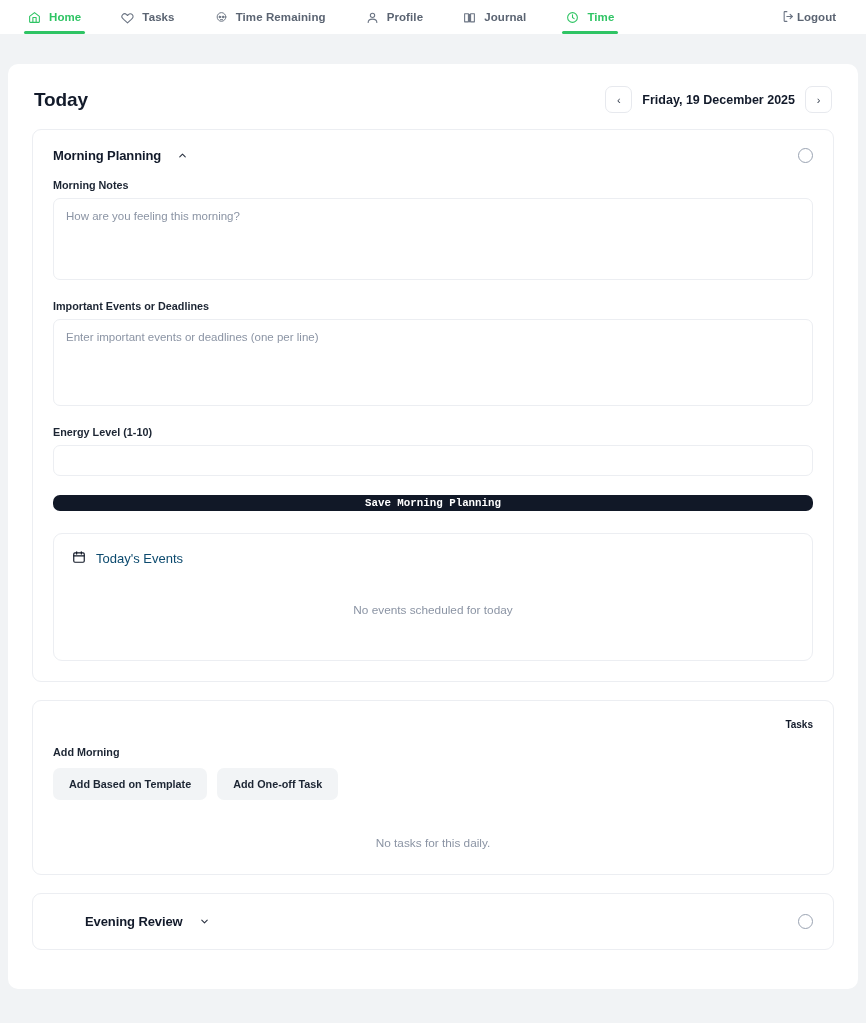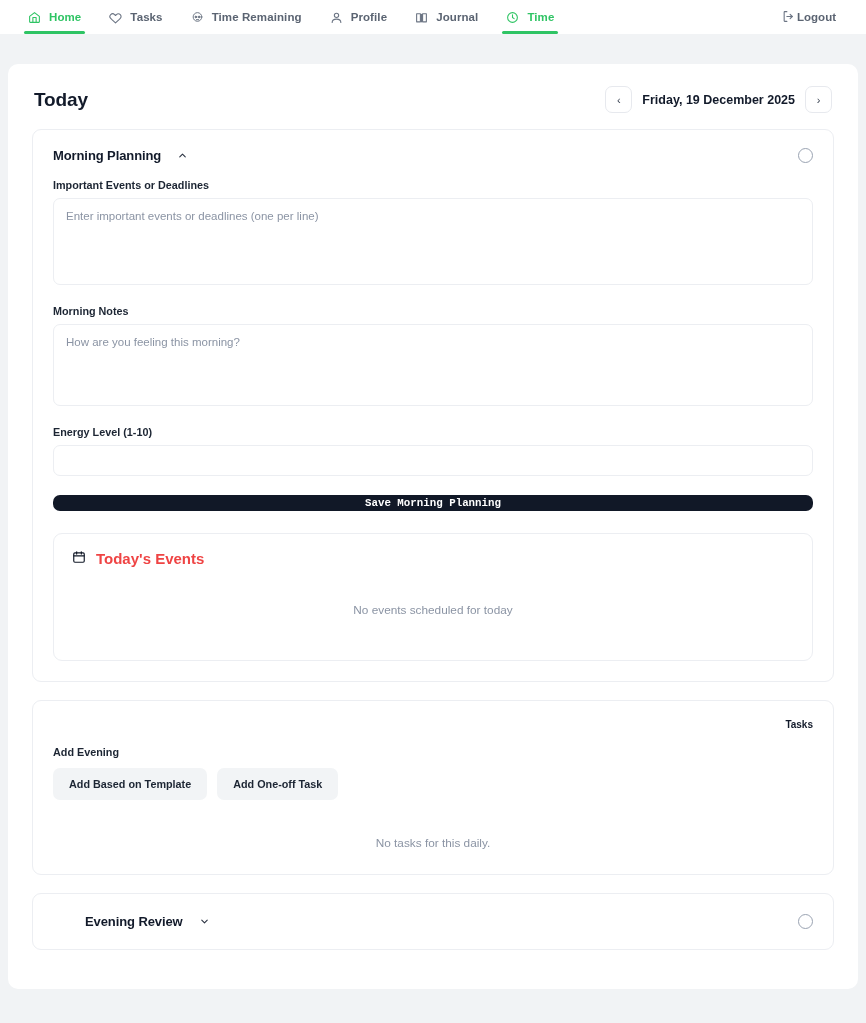"Home" .nav-left { gap: 0px -> 12px }
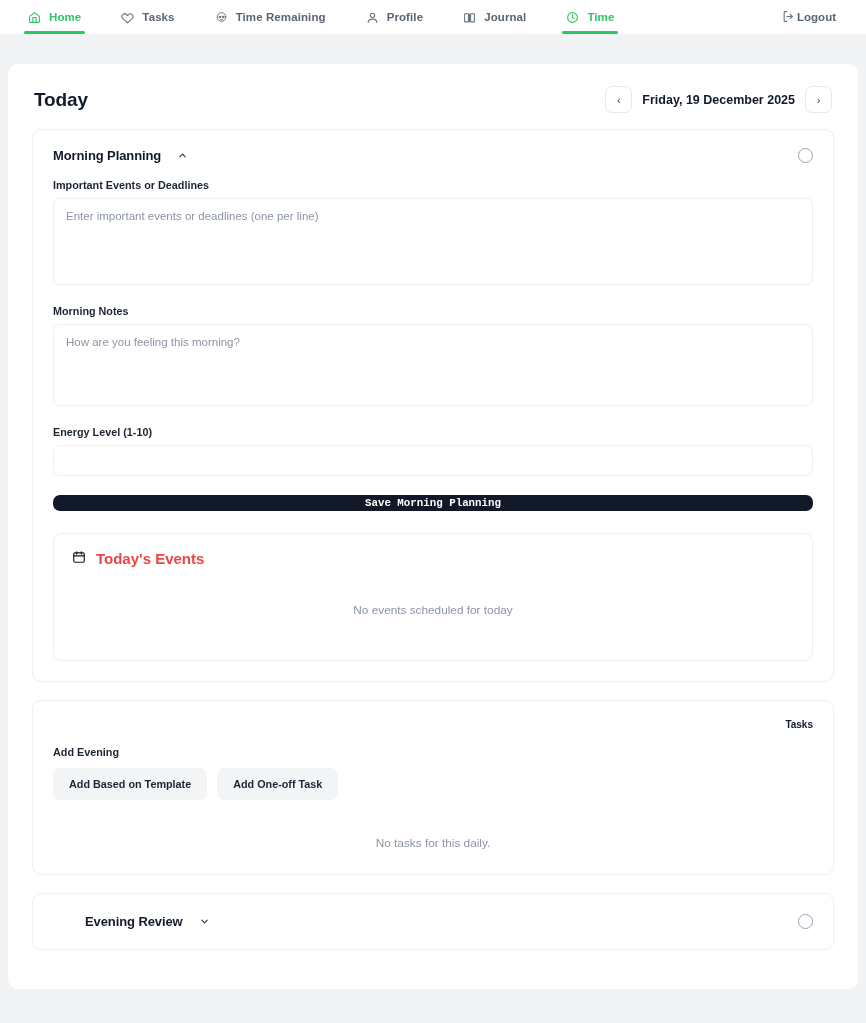"Important Events or Deadlines" div.field-block { order: before "Morning Notes" -> after "Morning Notes" }
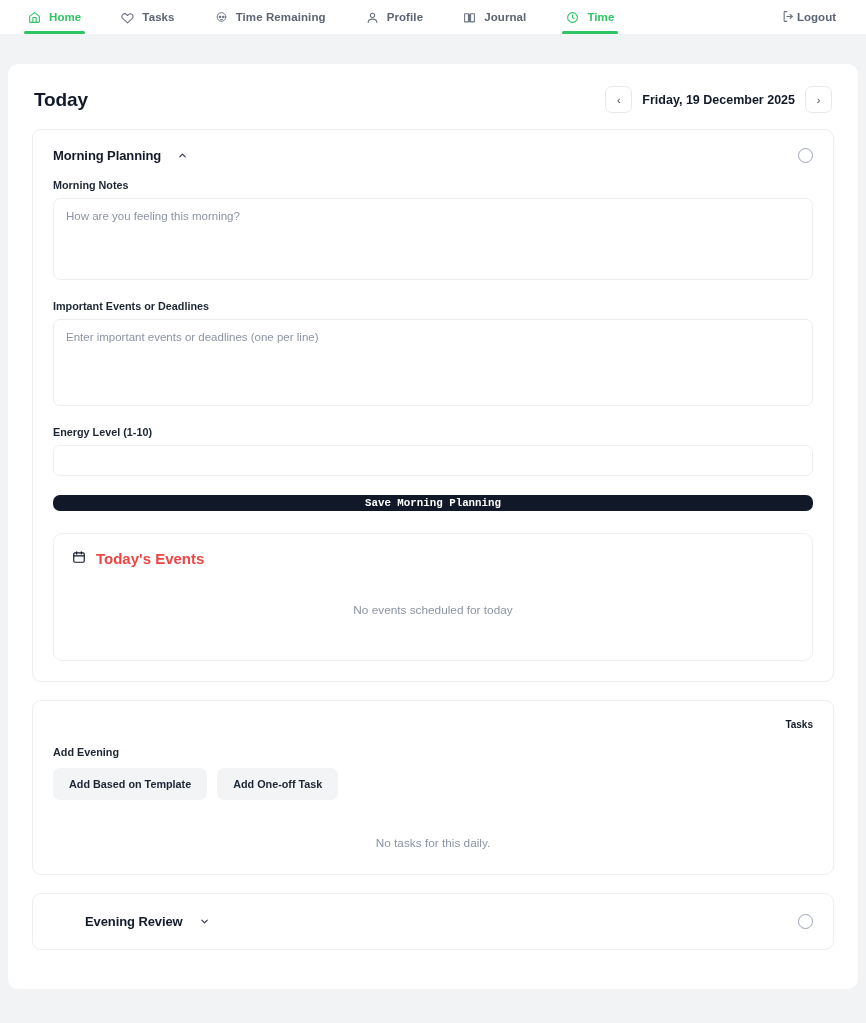"Today's Events" .events-head { color: #ef4444 -> #0c4a6e; font-size: 15px -> 13px; font-weight: bold -> normal }
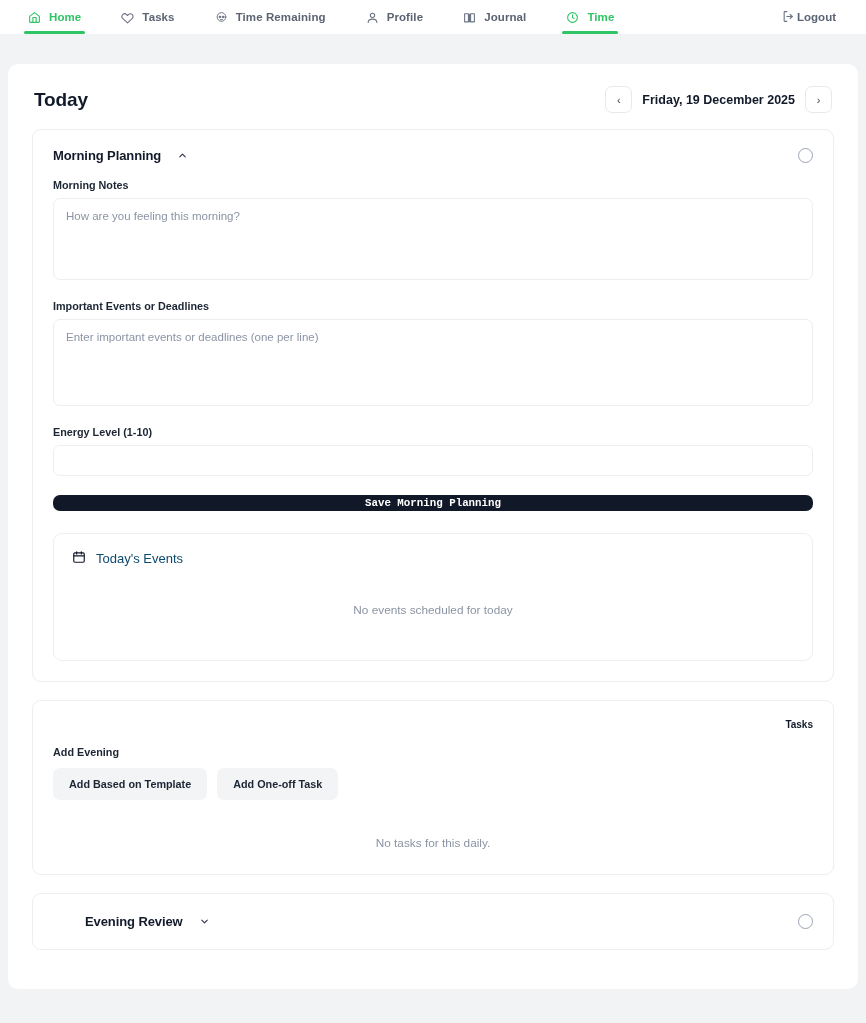"Add Evening" label.subtle-label { text: Evening -> Morning }
